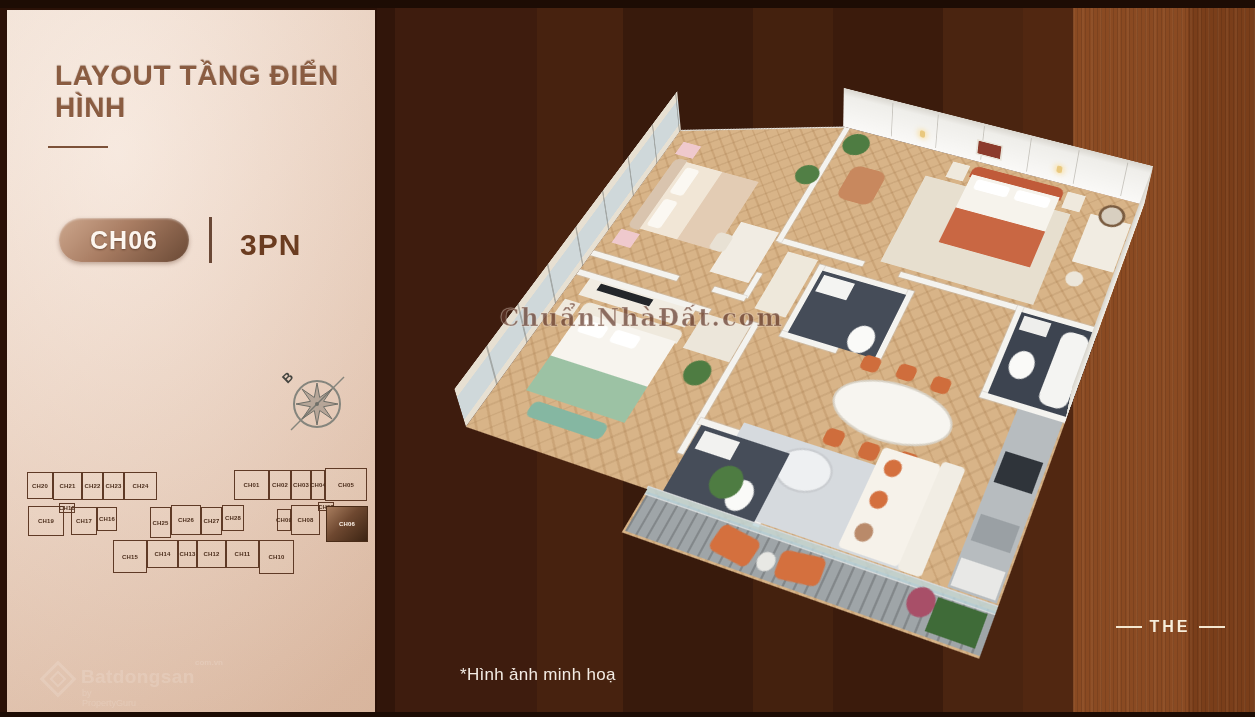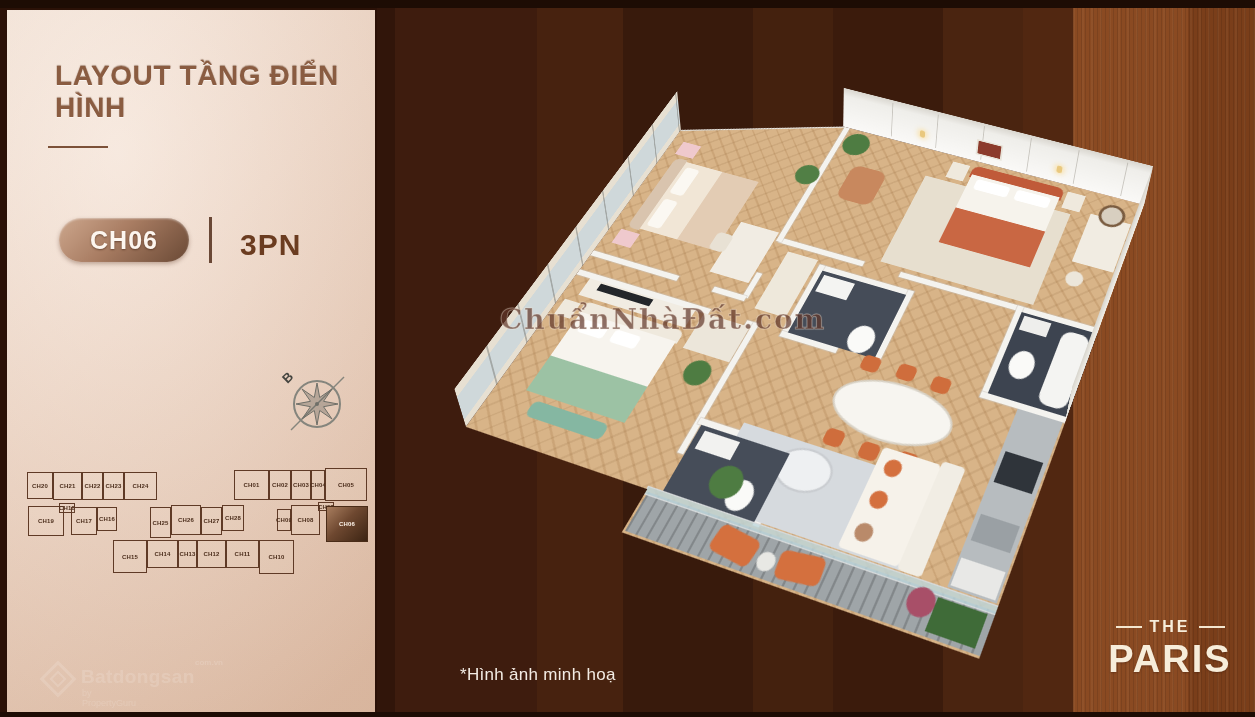"ChuẩnNhàĐất.com" .center-wm { font-size: 28px -> 24px }
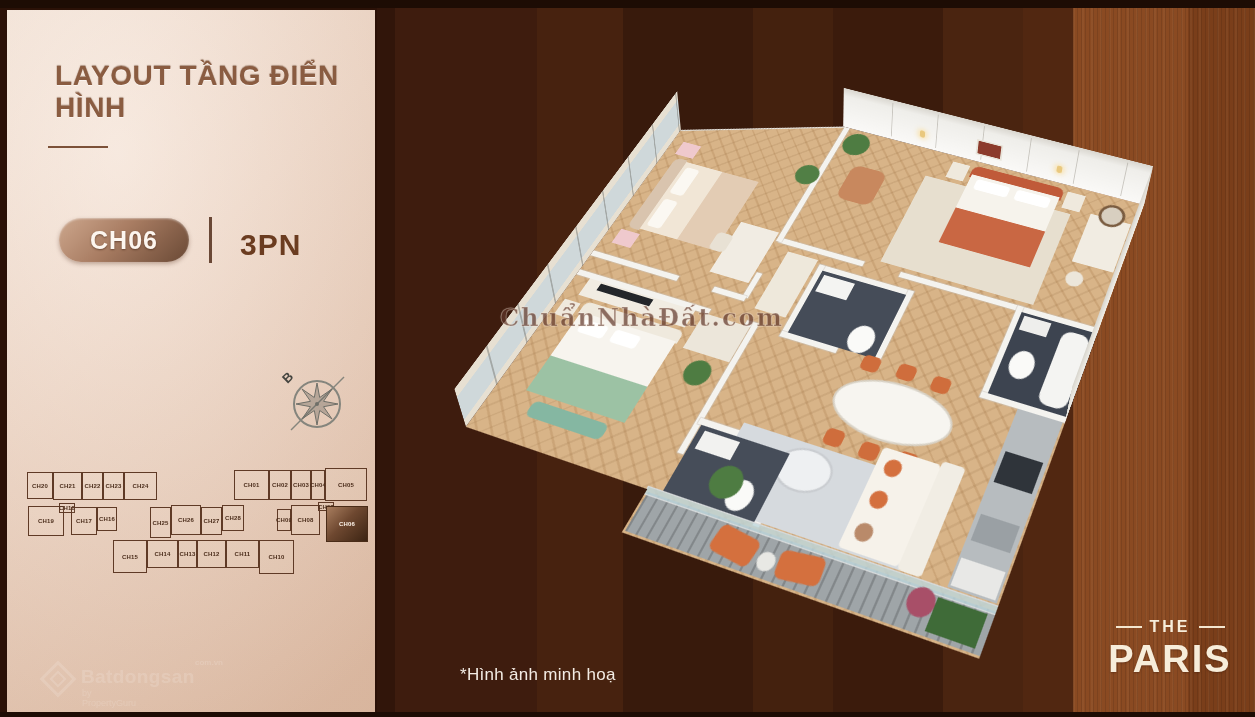"PARIS" div.paris { html: <div>PARIS</div> -> none }
